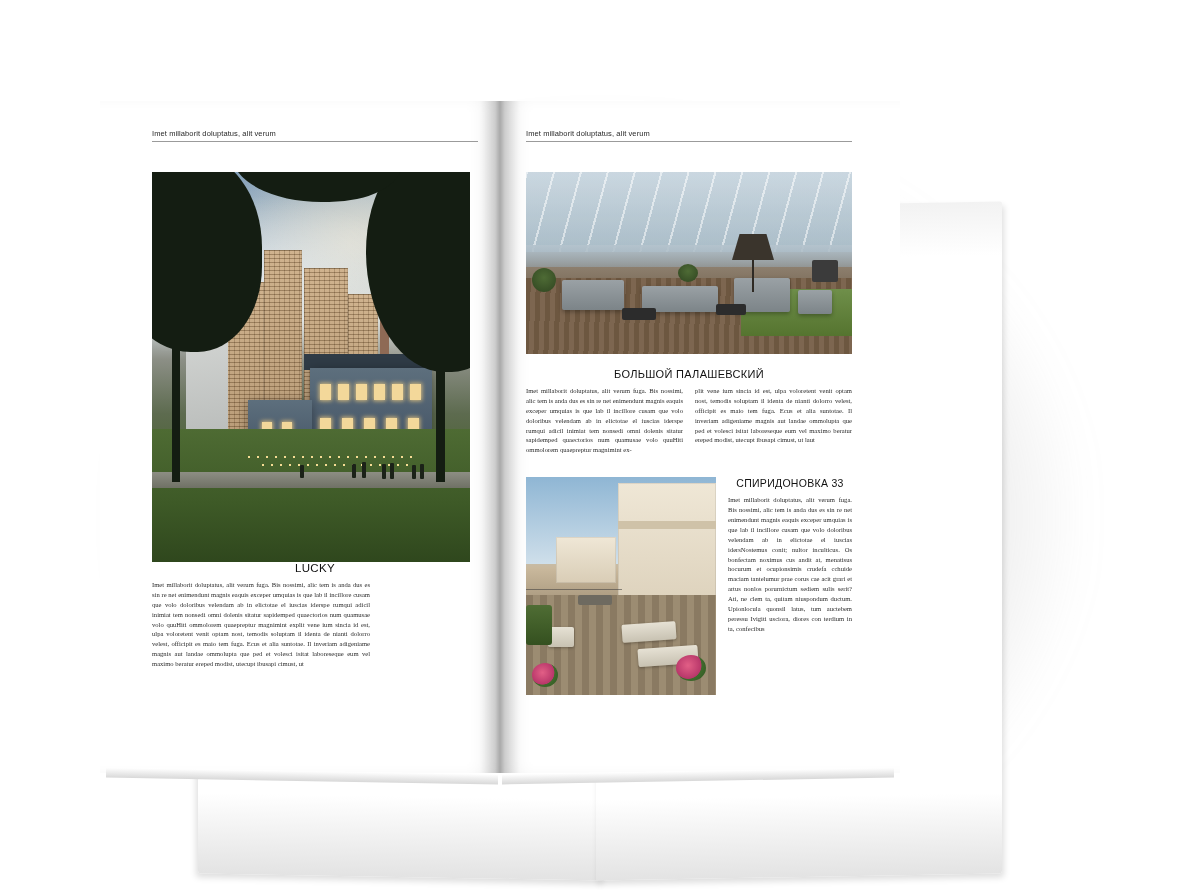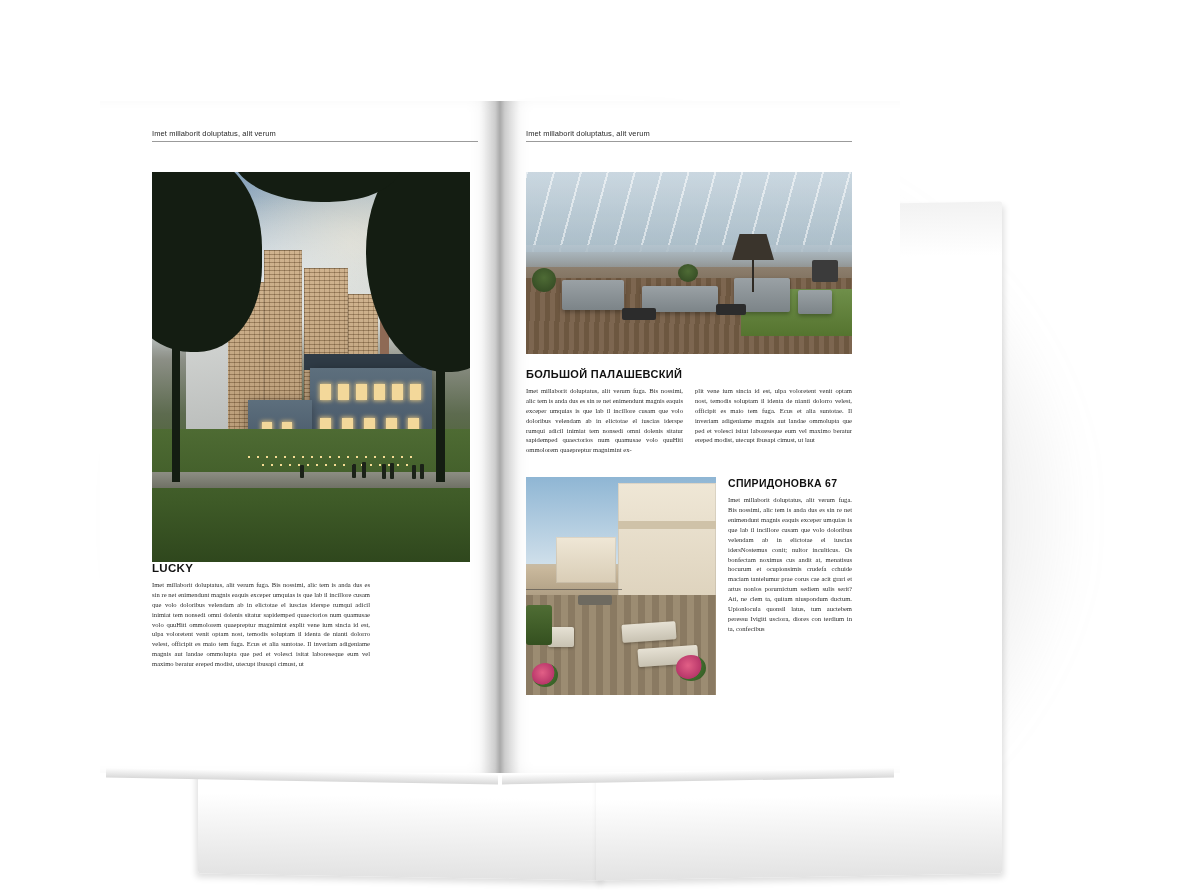"БОЛЬШОЙ ПАЛАШЕВСКИЙ" .headline { font-weight: bold -> normal; text-align: none -> center }
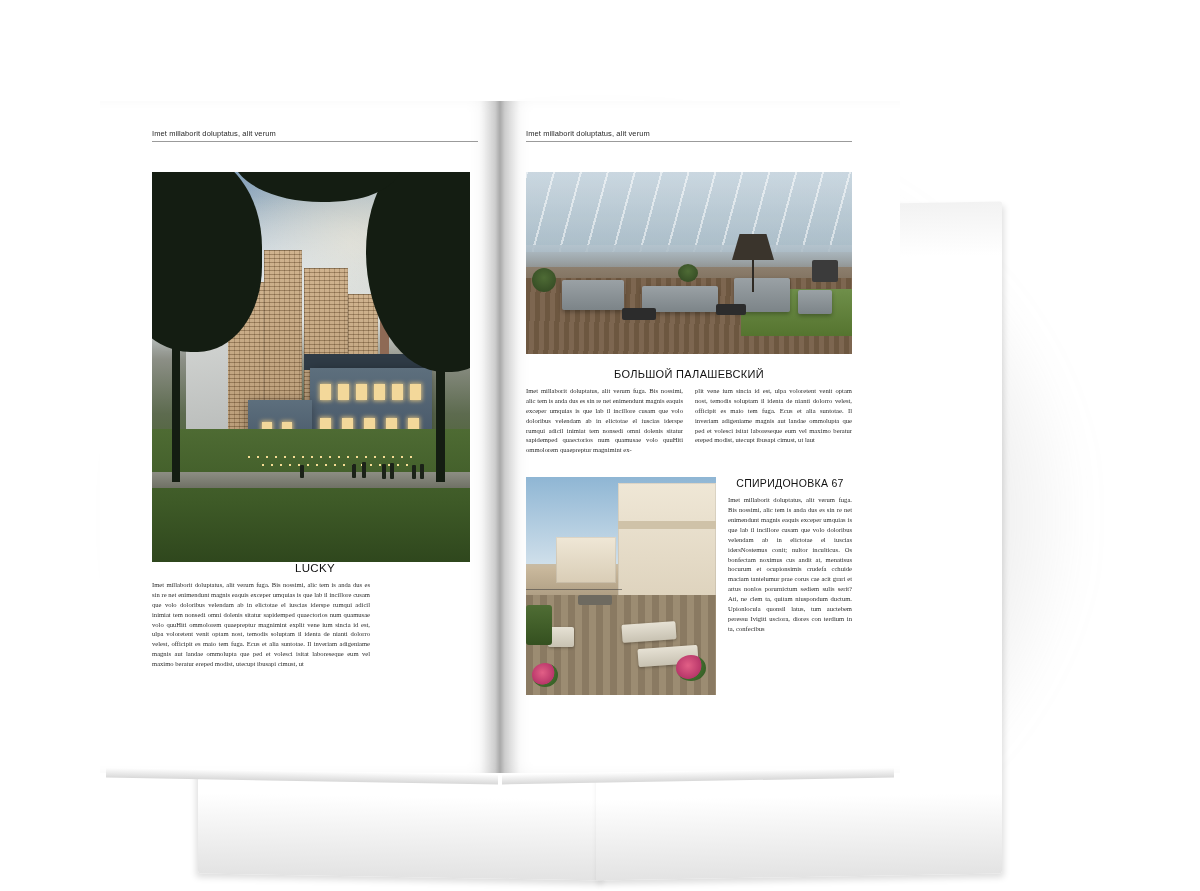"СПИРИДОНОВКА 67" div.headline { text: 67 -> 33 }
